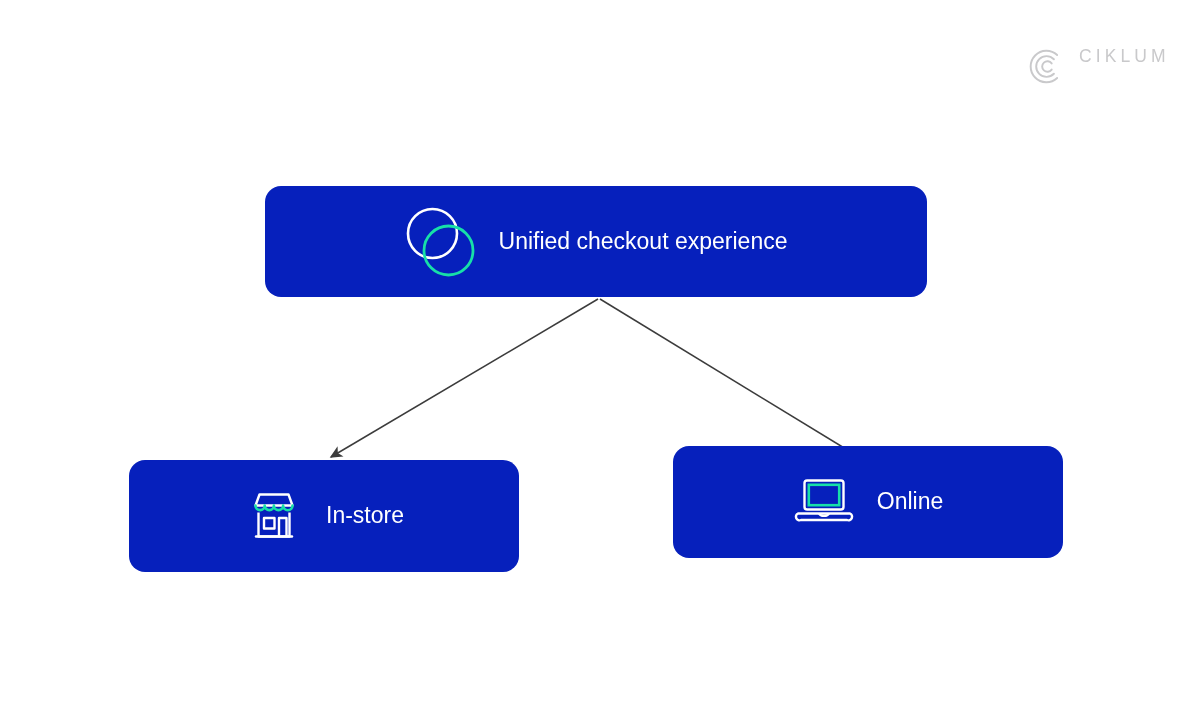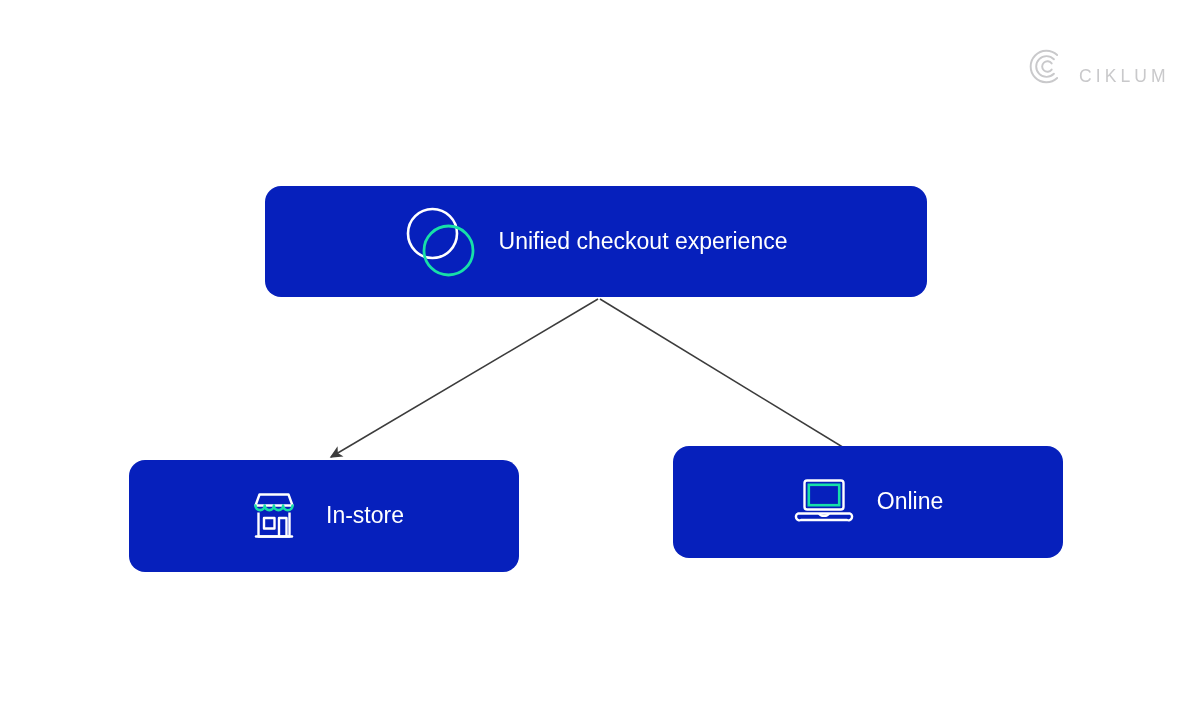"CIKLUM" .brand { align-items: flex-end -> flex-start }
